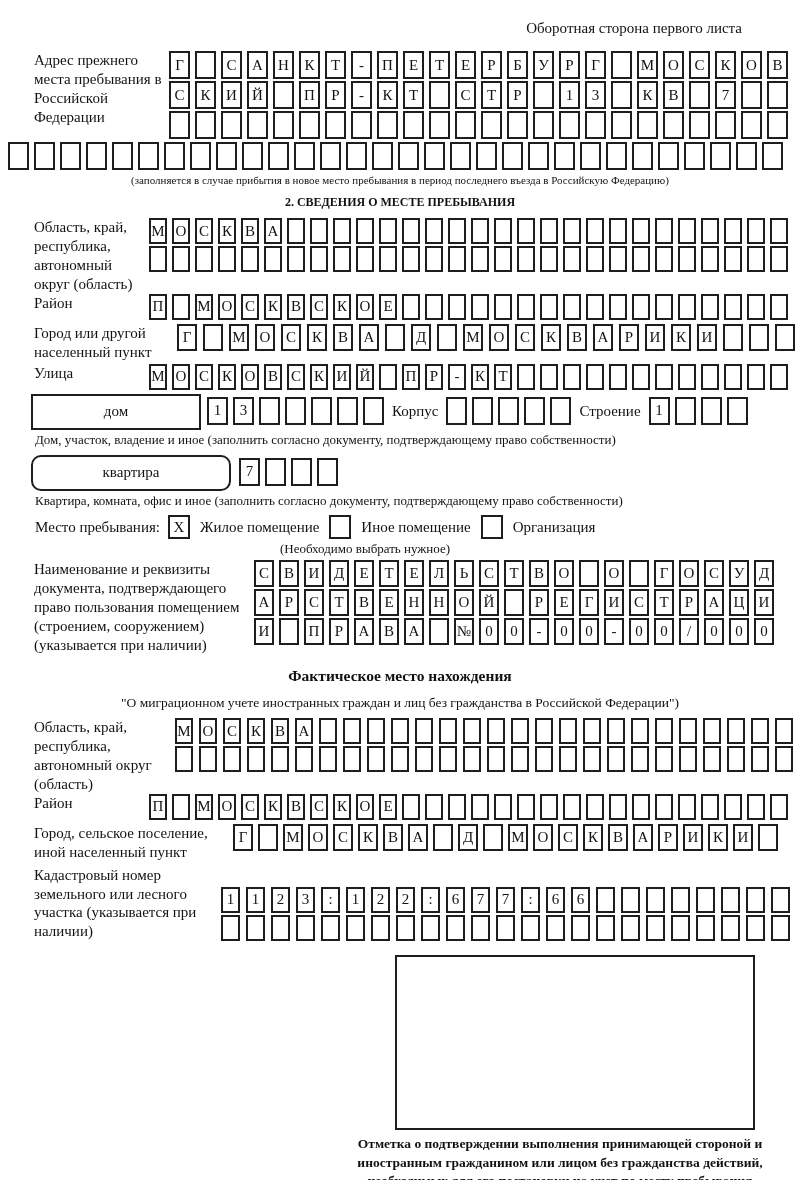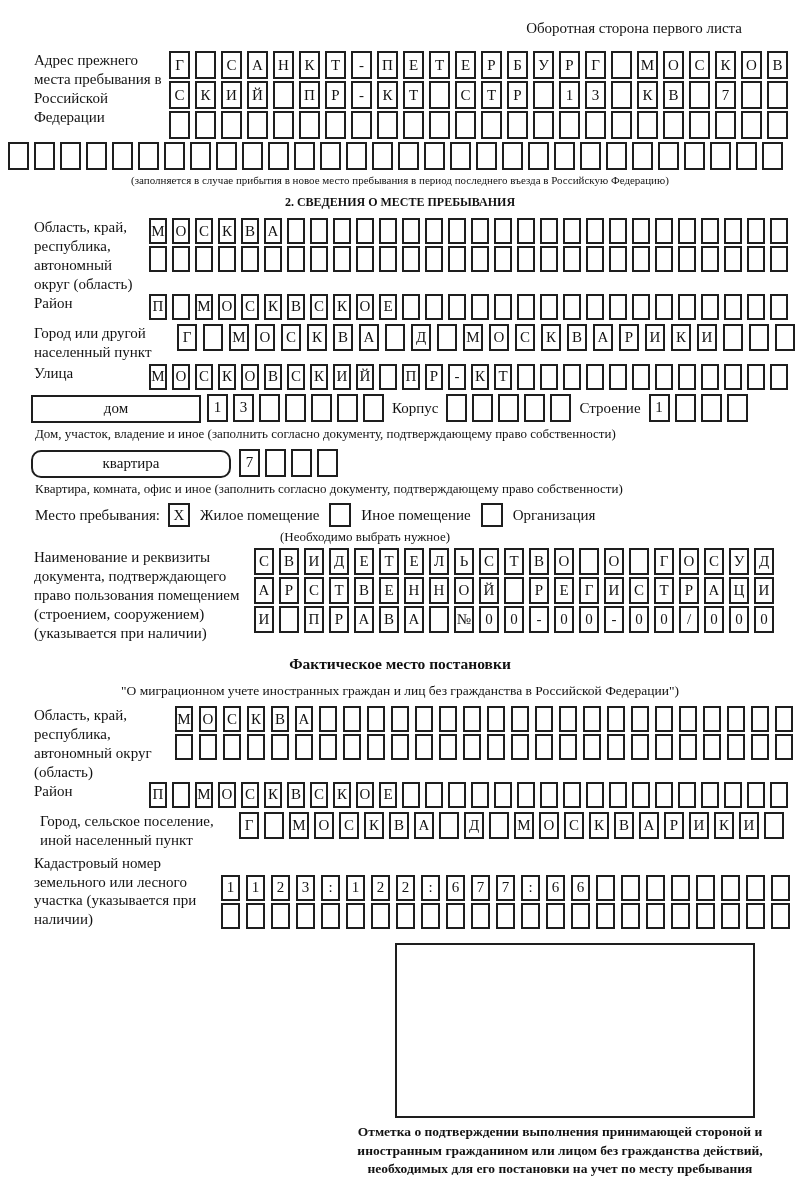"дом" .widebox { height: 28px -> 36px }
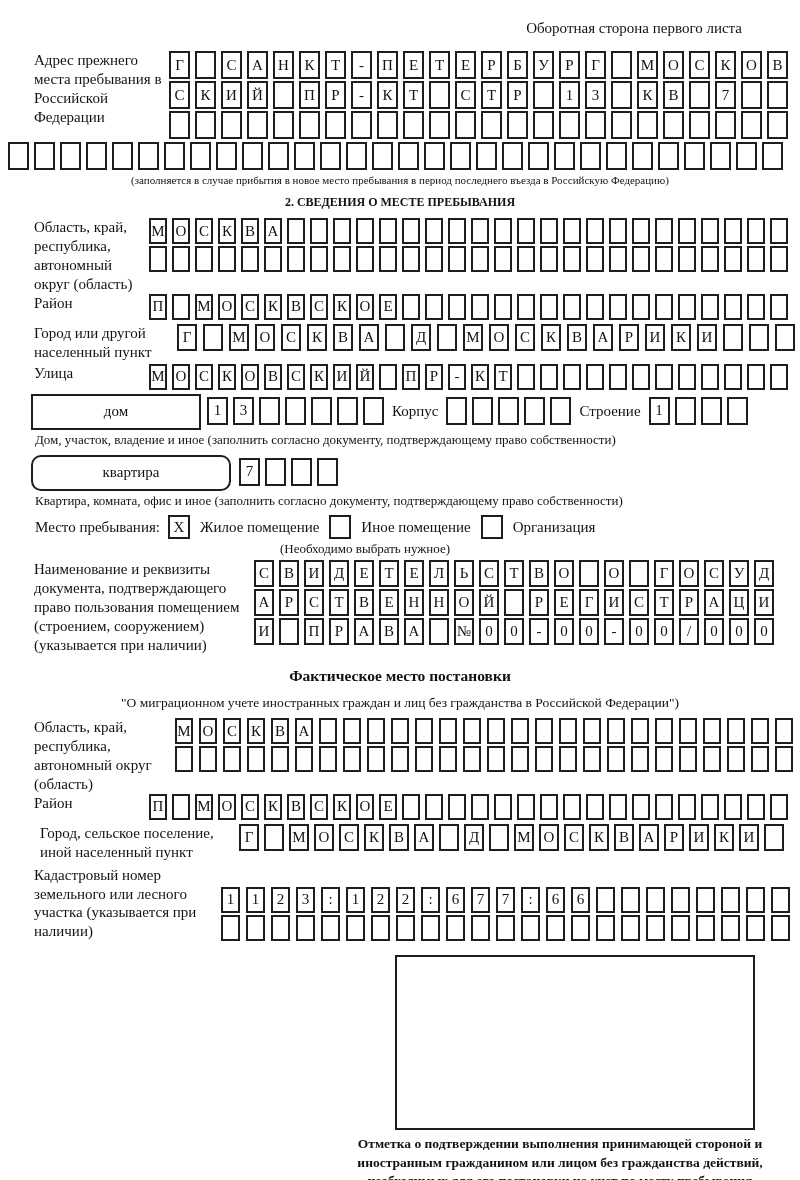"Фактическое место постановки" div.sec-title2 { text: постановки -> нахождения }
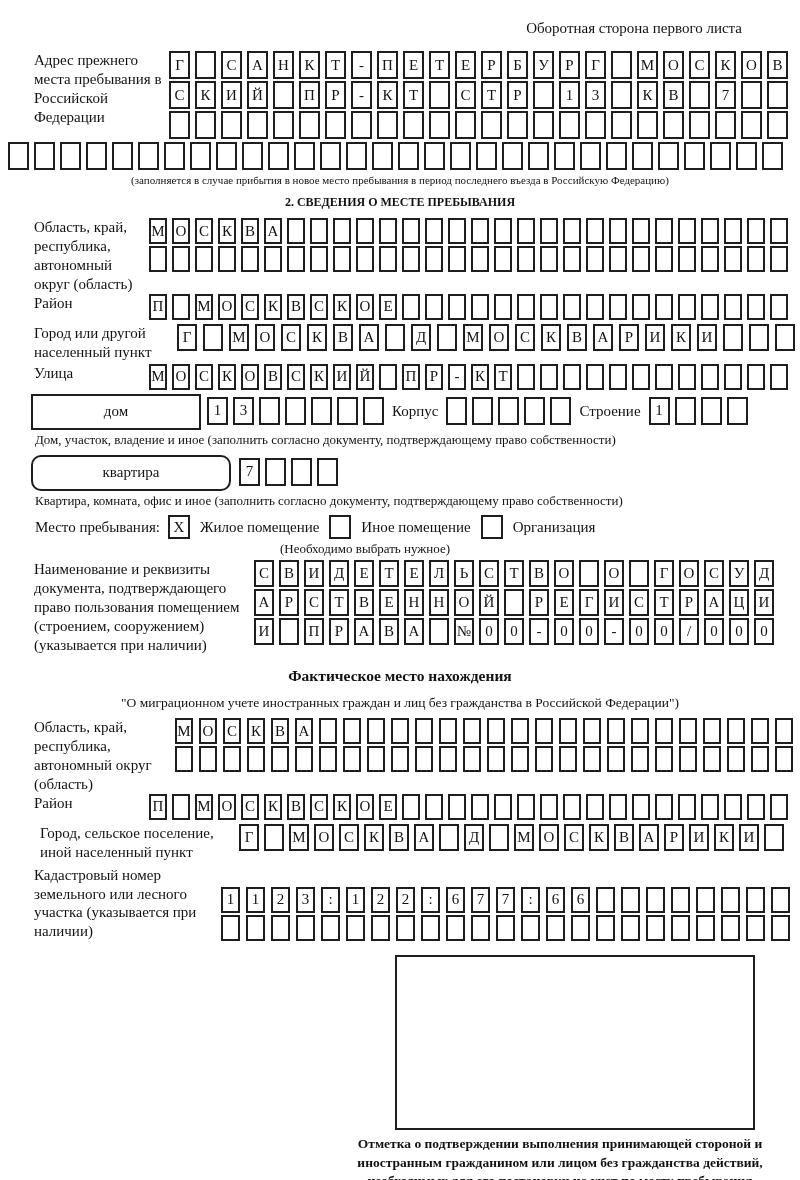"Город, сельское поселение, иной" .mb4 { margin-left: 6px -> none }
